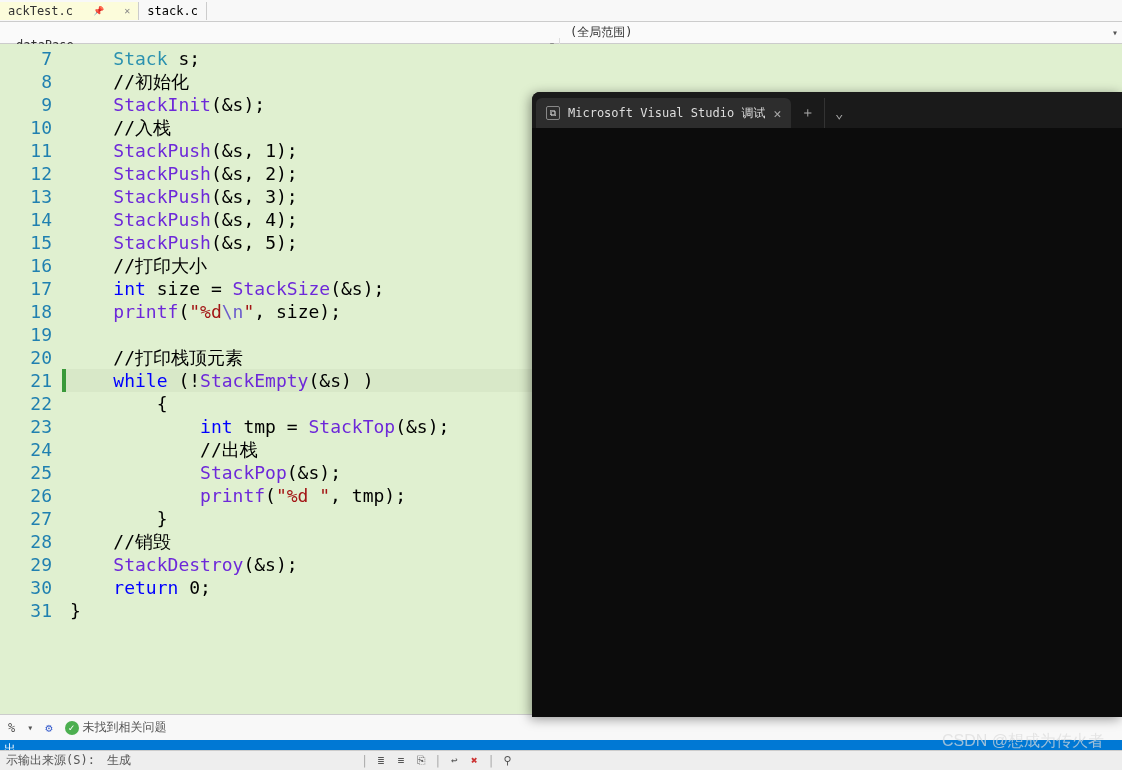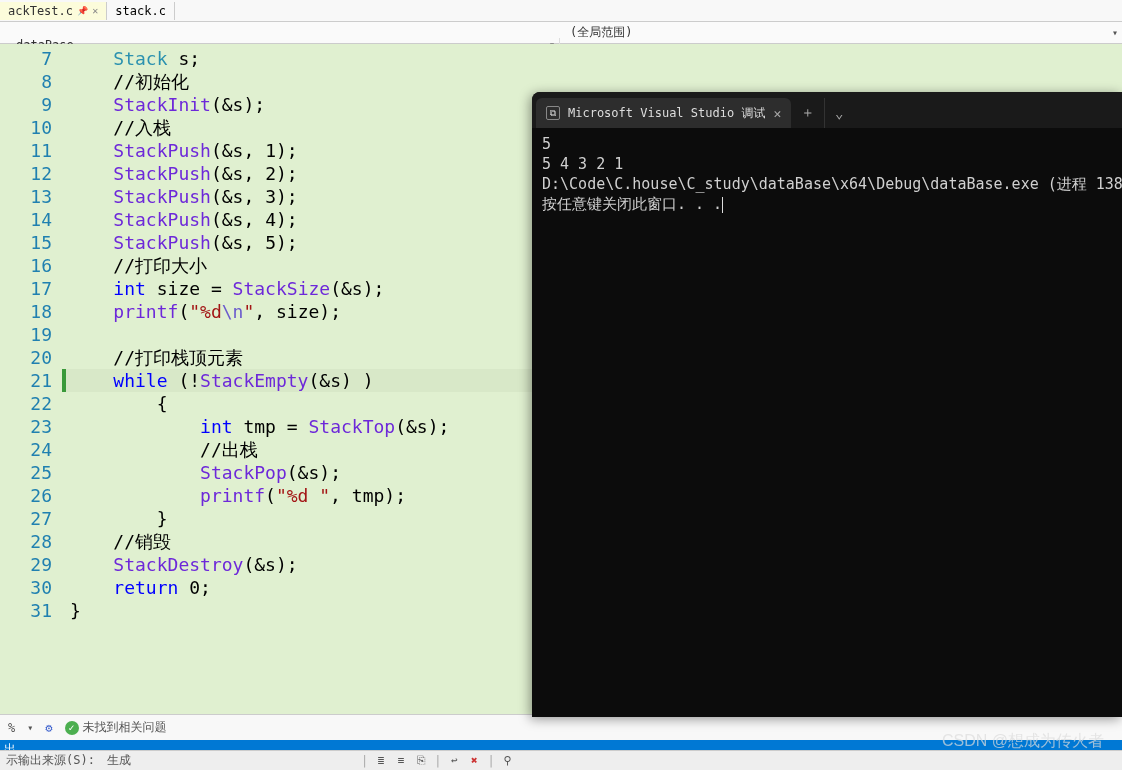"ackTest.c" .tab { gap: 4px -> 20px }
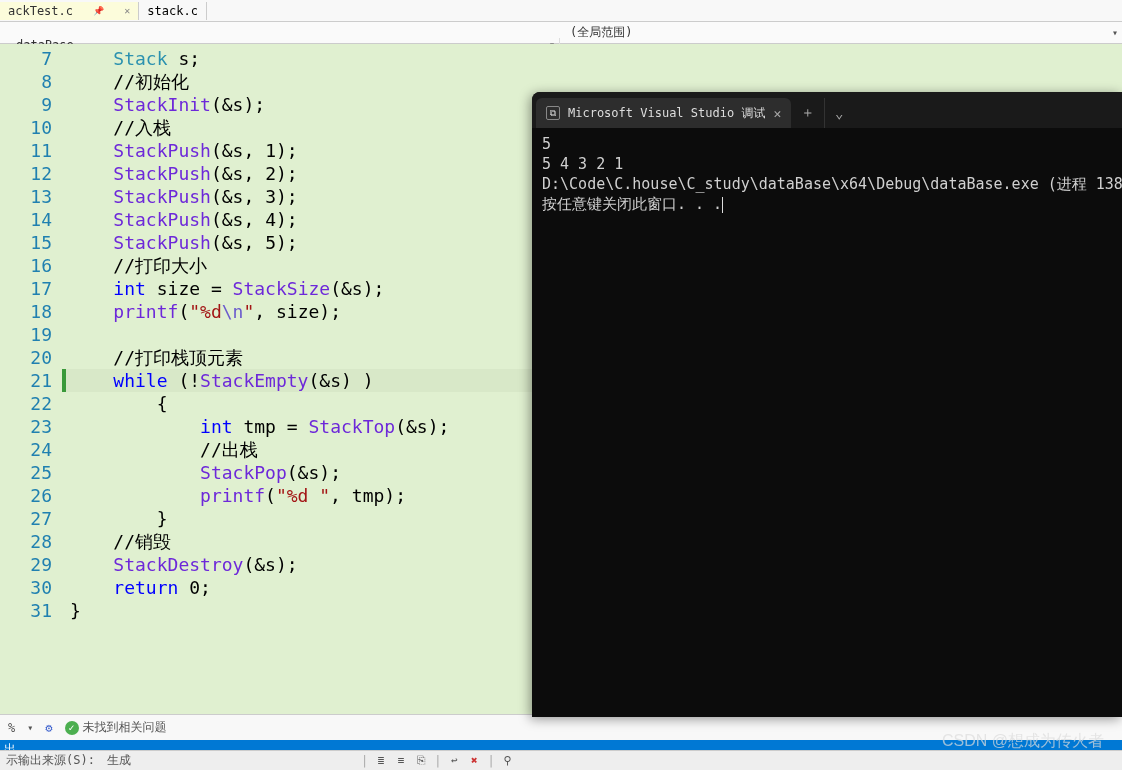"5 5 4 3 2" div.console-body { html: <div><span>5</span> <span>5 4 3 2 1 </span> <span>D:\Code\C.house\C_study\dataBase\x64\Debug\dataBase.exe (进程 138</span> <span>按任意键关闭此窗口. . .</span><span></span></div> -> none }
